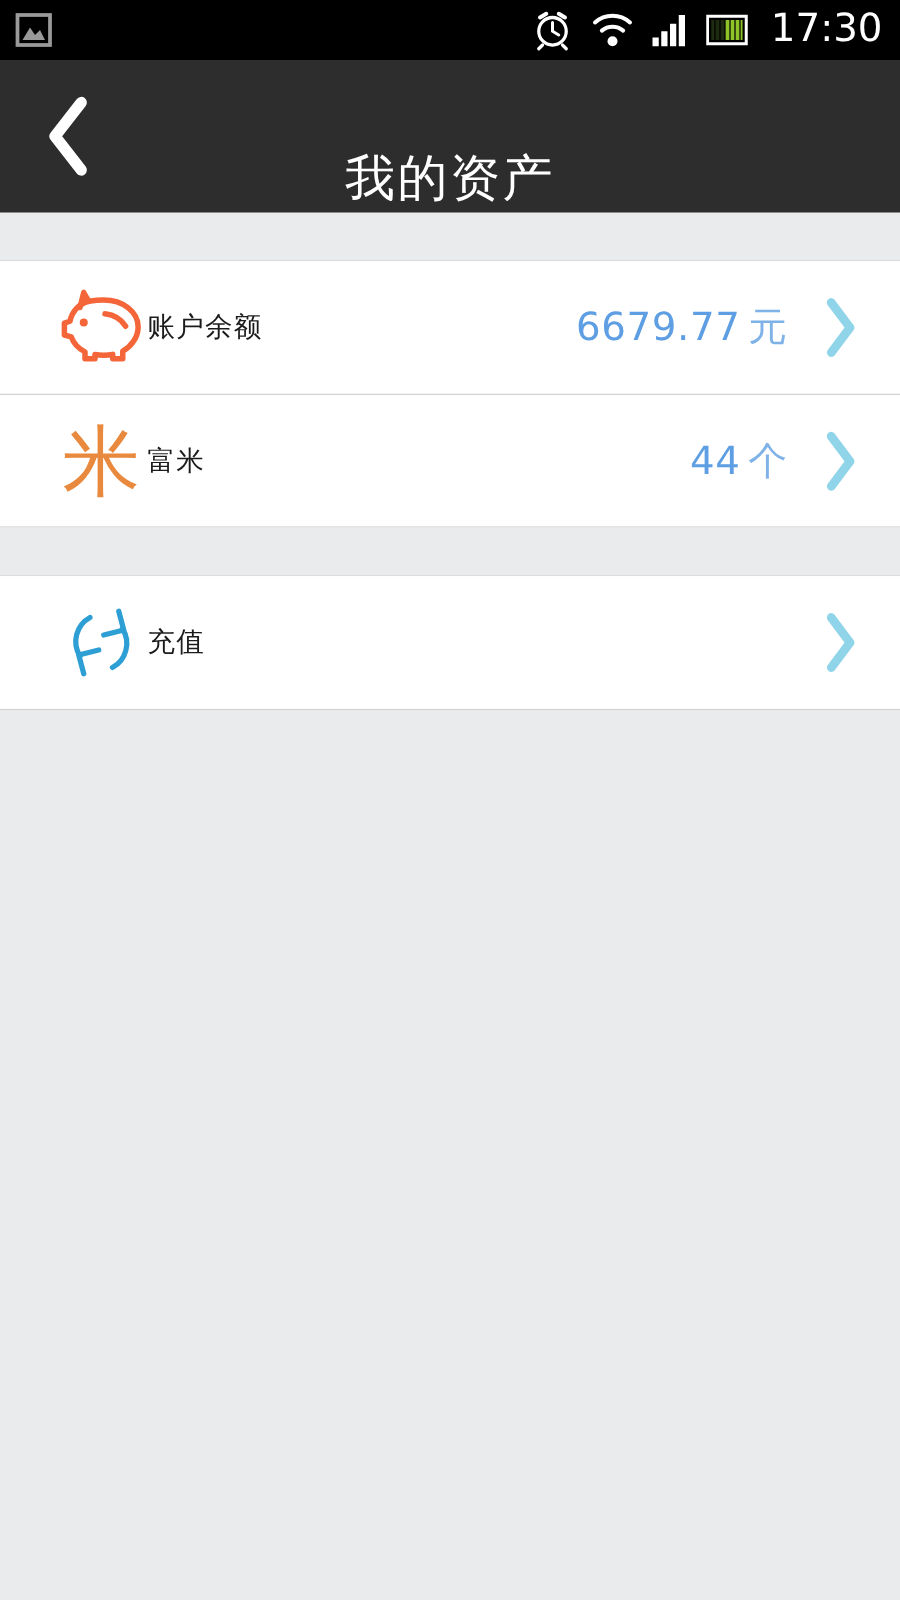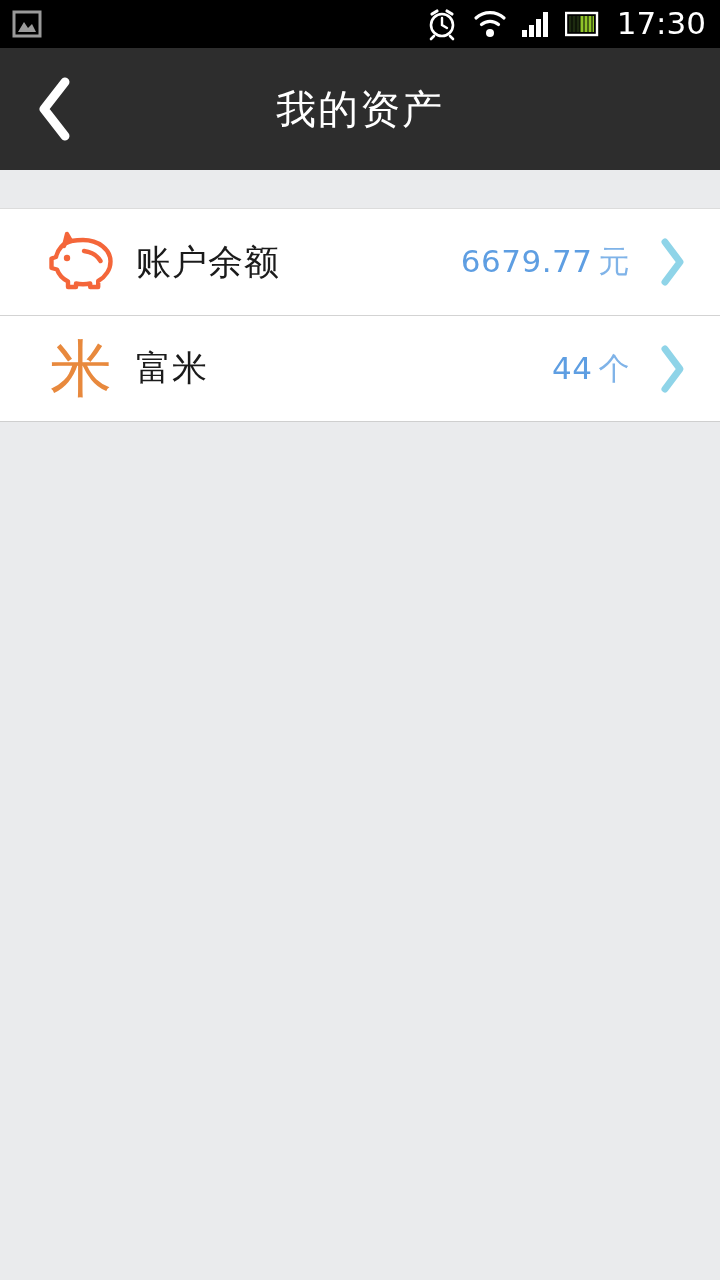"我的资产" .app-header { align-items: center -> flex-end }
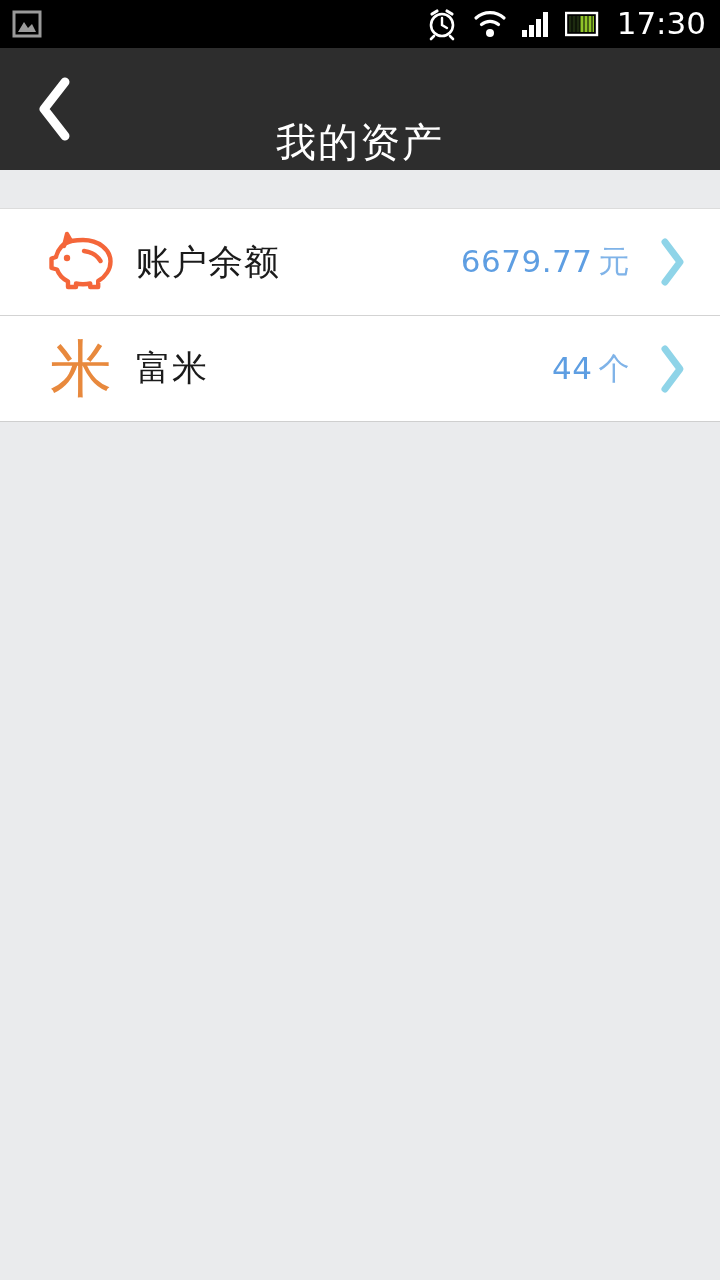"账户余额" .row-label { font-size: 35px -> 22px; margin-left: 18px -> none }
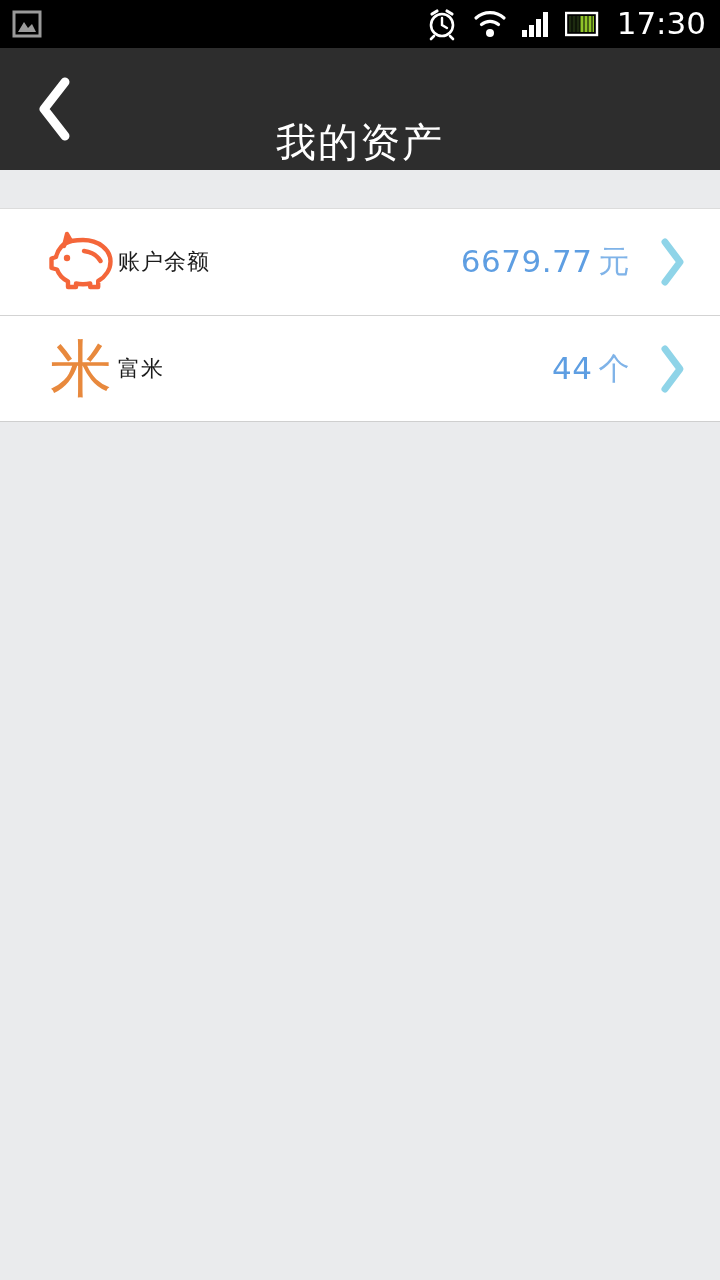"充值" div.card { html: none -> <div> <div> <div> <svg> <g> <path></path> <path></path> <path></path> <path></path> </g> </svg> </div> <div>充值</div> <div></div> <div> <span></span><span></span> </div> <div> <svg> <path></path> </svg> </div> </div> </div> }
